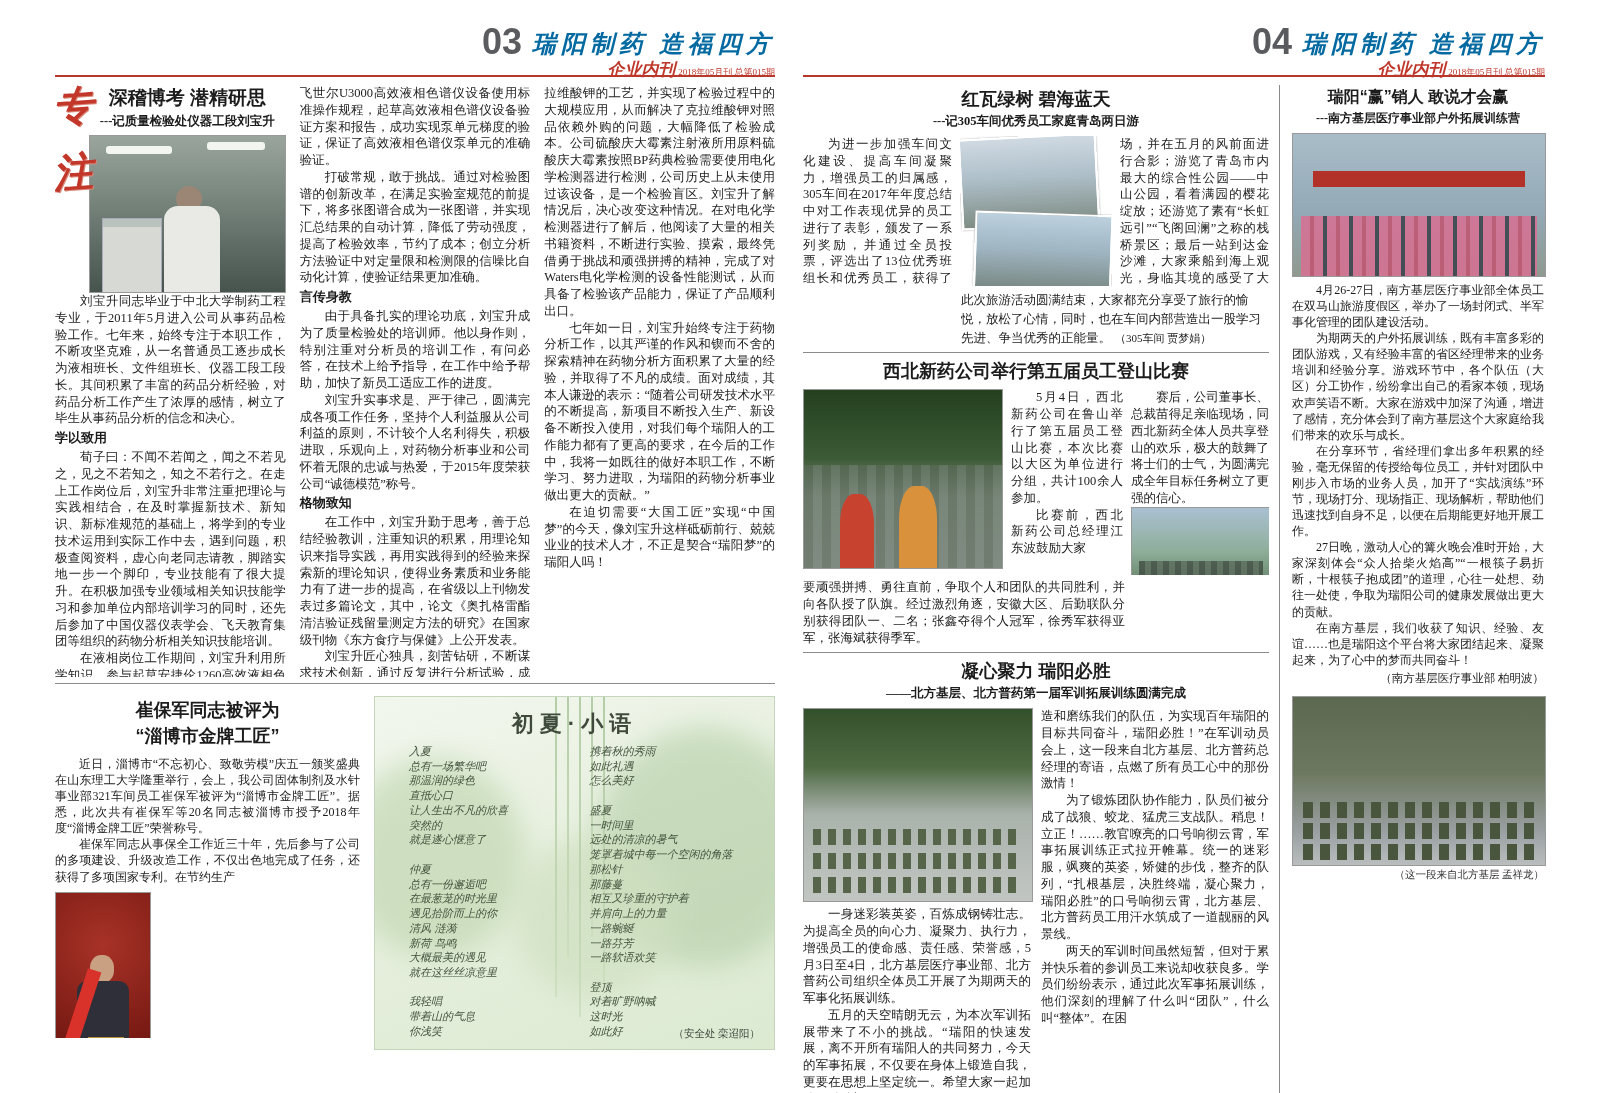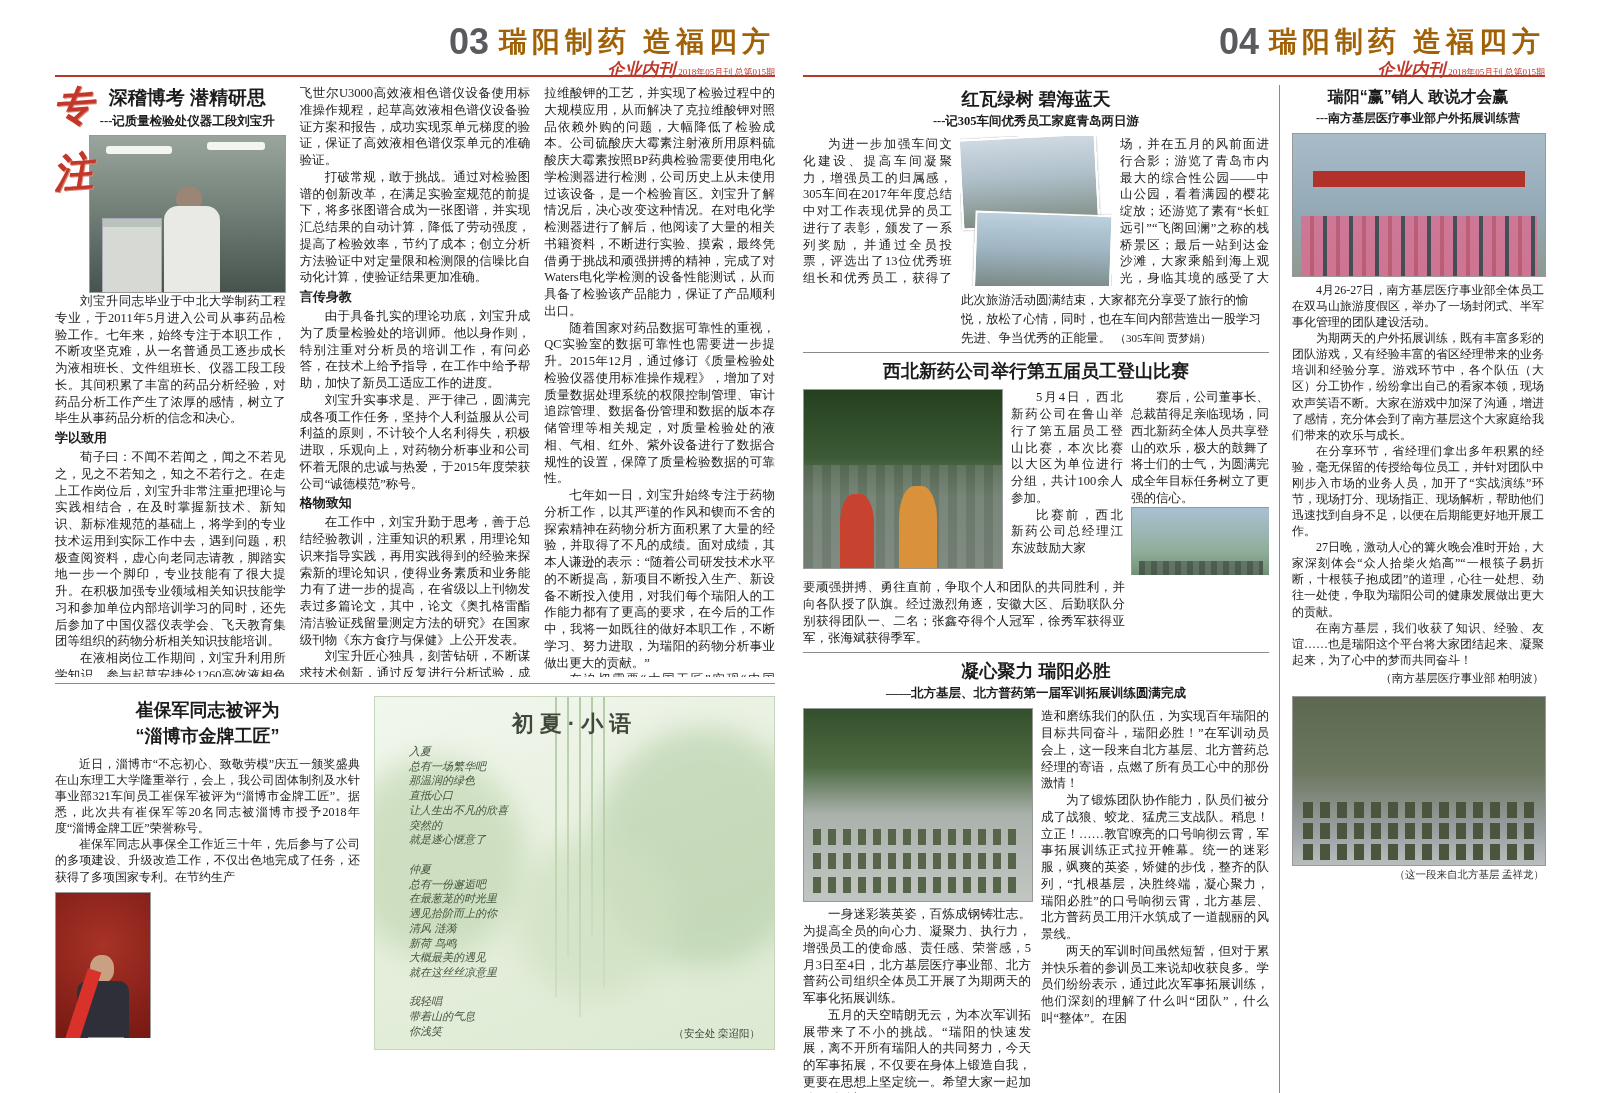"瑞阳制药 造福四方" .brand { color: #a16207 -> #0369a1; font-size: 28px -> 24px; font-style: none -> italic }
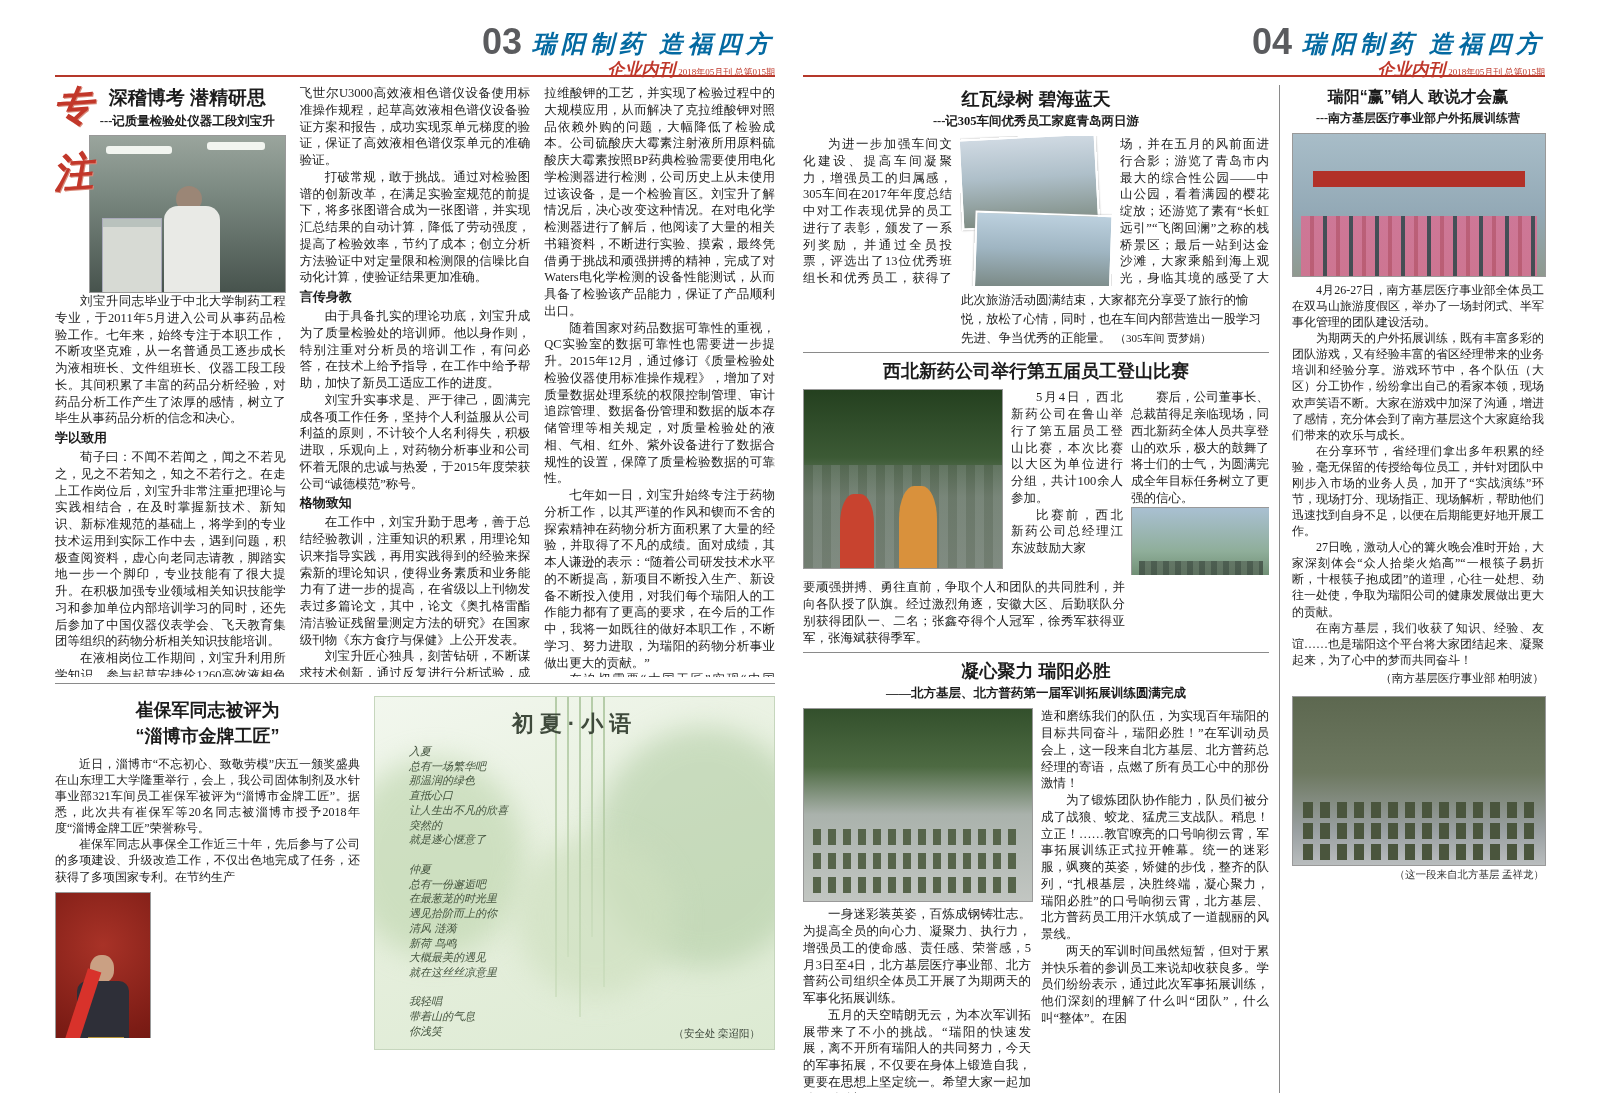"随着国家对药品数据可靠性的重视，QC实验室的数据可靠性也需要进一步提升。2015" p.b { html: <p>随着国家对药品数据可靠性的重视，QC实验室的数据可靠性也需要进一步提升。2015年12月，通过修订《质量检验处检验仪器使用标准操作规程》，增加了对质量数据处理系统的权限控制管理、审计追踪管理、数据备份管理和数据的版本存储管理等相关规定，对质量检验处的液相、气相、红外、紫外设备进行了数据合规性的设置，保障了质量检验数据的可靠性。</p> -> none }
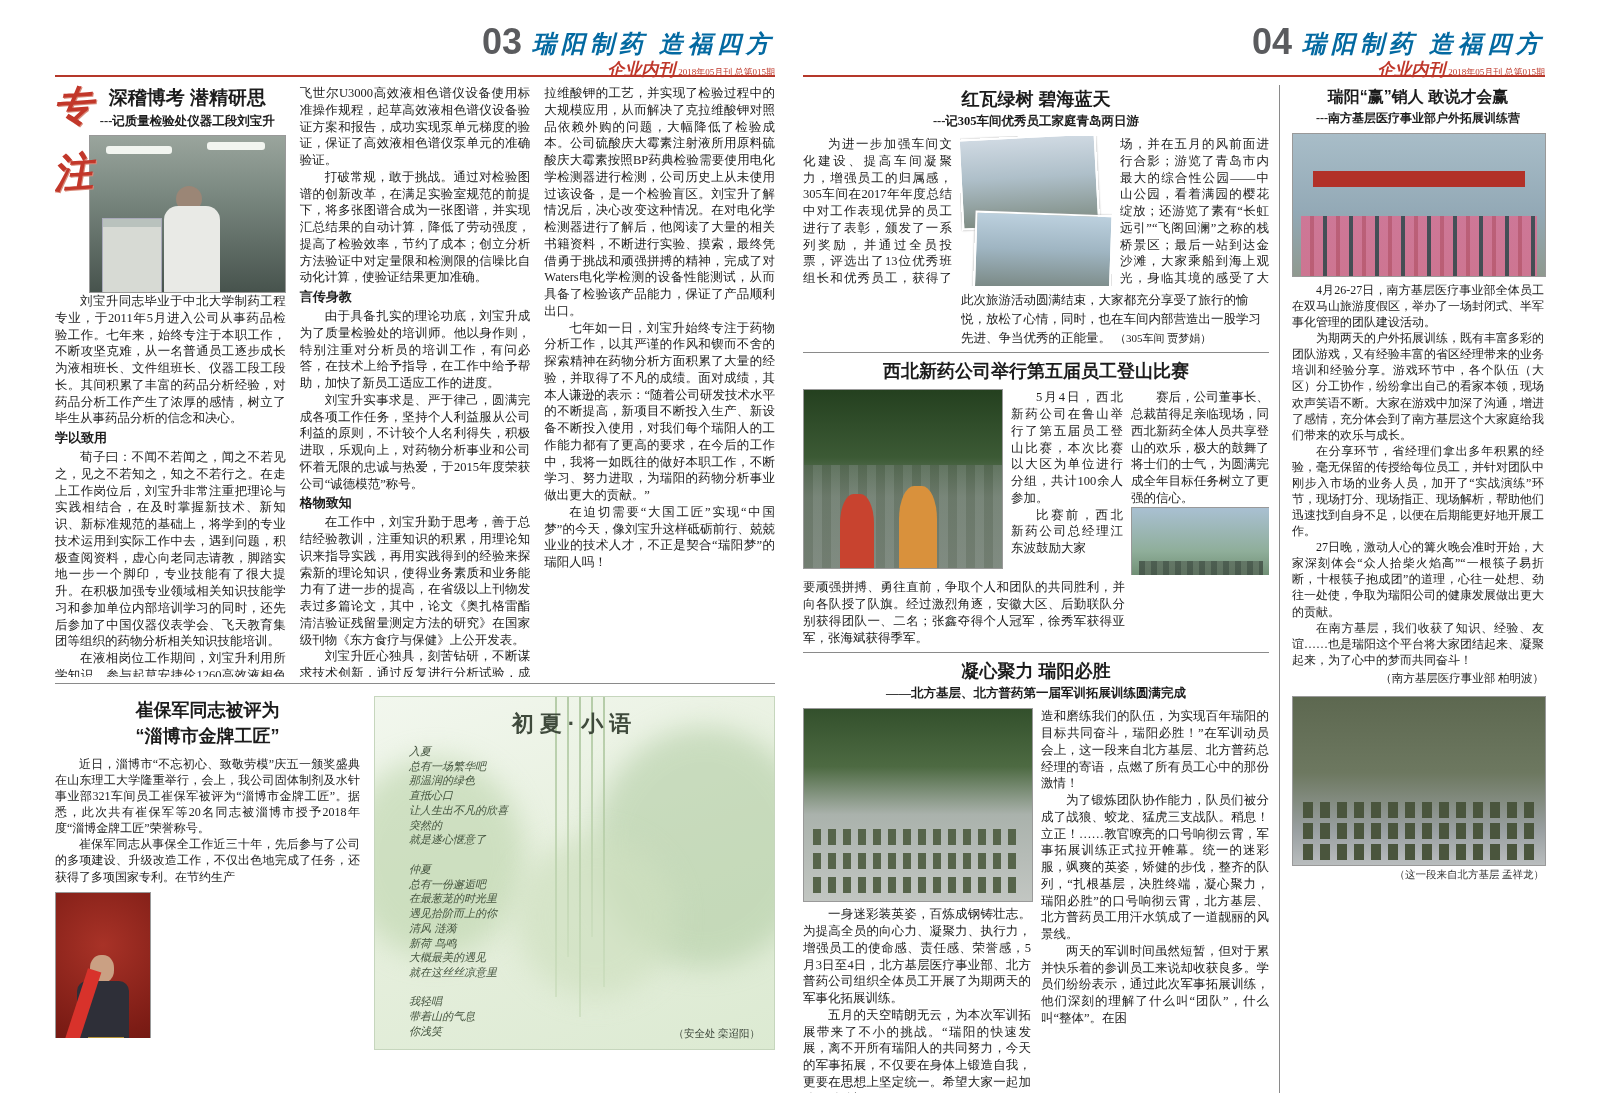"携着秋的秀雨" div.pcol { html: none -> <div>携着秋的秀雨 如此礼遇 怎么美好 盛夏 一时间里 远处的清凉的暑气 笼罩着城中每一个空闲的角落 那松针 那藤蔓 相互又珍重的守护着 并肩向上的力量 一路蜿蜒 一路芬芳 一路软语欢笑 登顶 对着旷野呐喊 这时光 如此好</div> }
